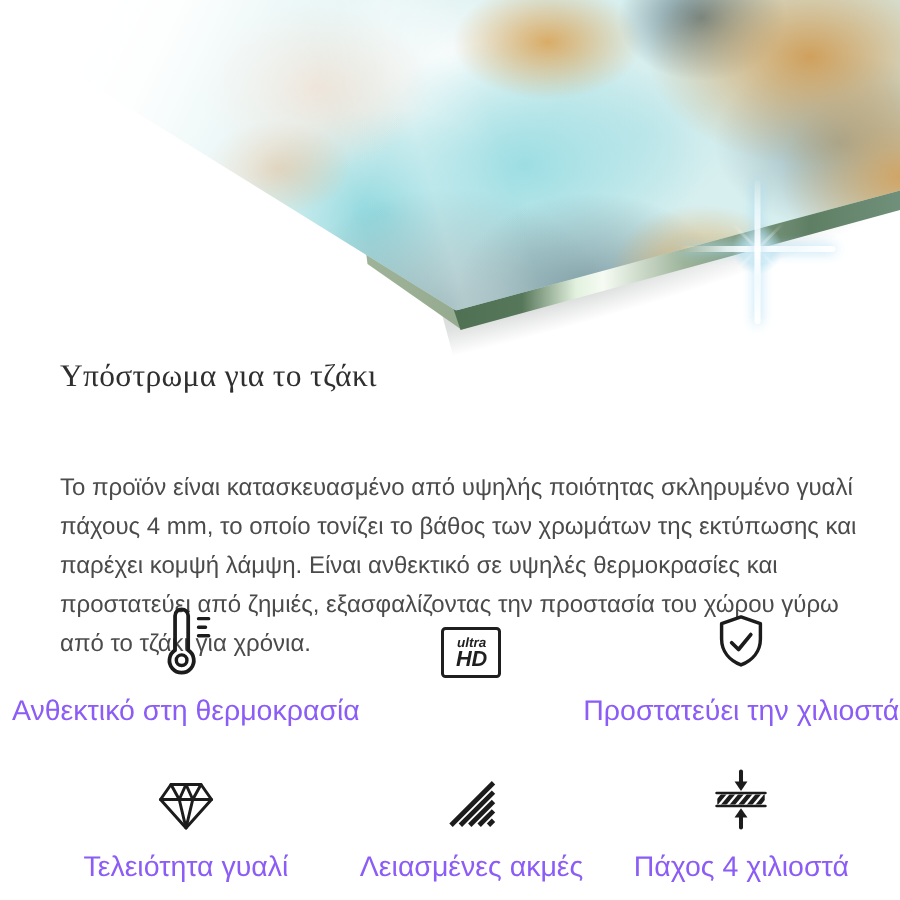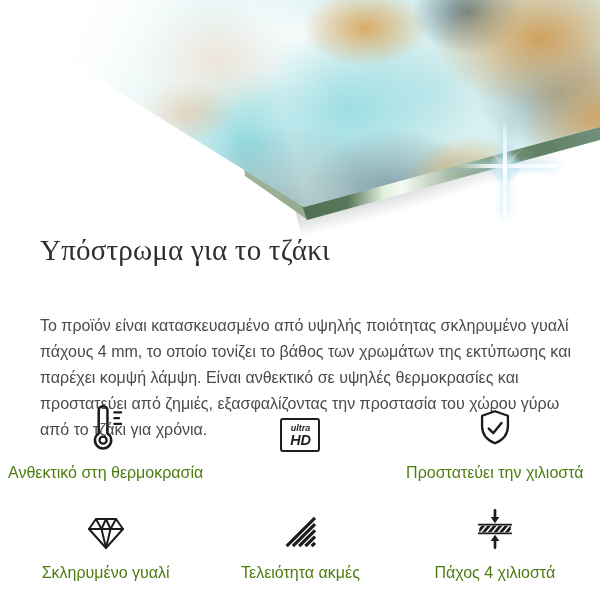"Υπόστρωμα για το τζάκι" .heading { font-size: 29px -> 21px }
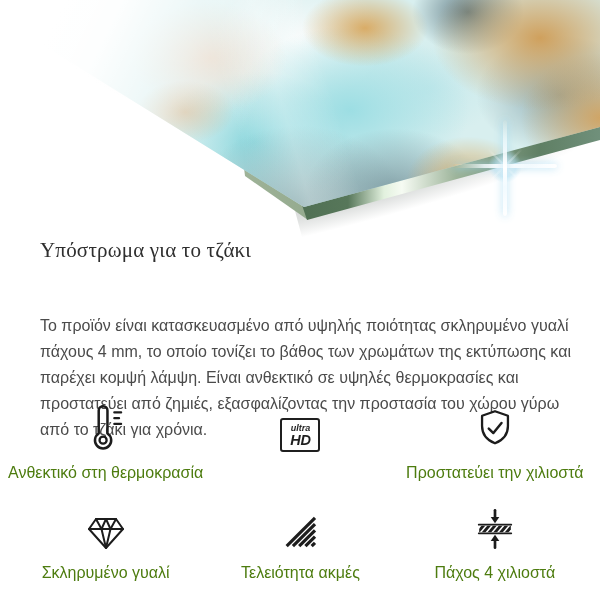"Ανθεκτικό στη θερμοκρασία" .feature-label { color: #4d7c0f -> #8b5cf6; font-size: 16px -> 19px }
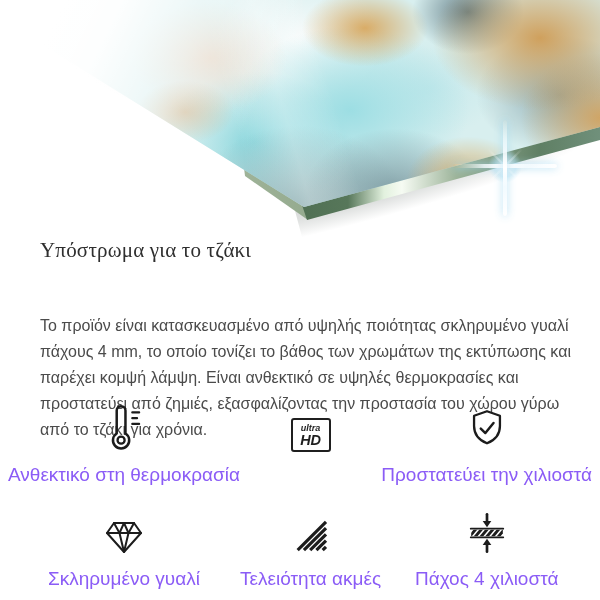"Σκληρυμένο γυαλί" div.feature-label { text: Σκληρυμένο -> Τελειότητα }
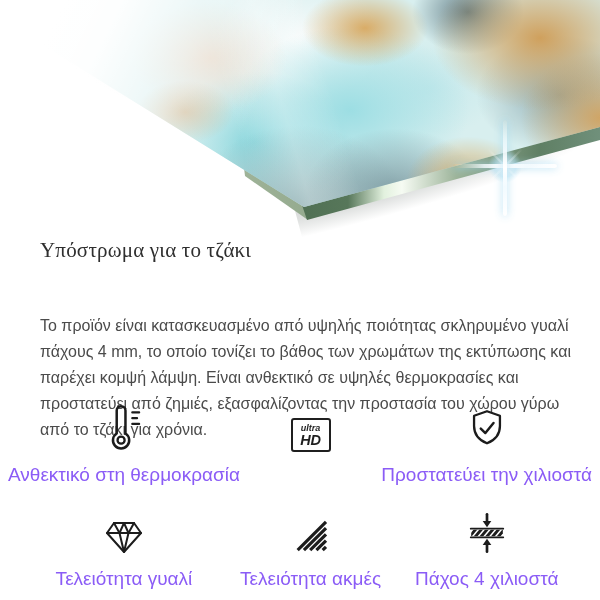"Τελειότητα ακμές" div.feature-label { text: Τελειότητα -> Λειασμένες }
